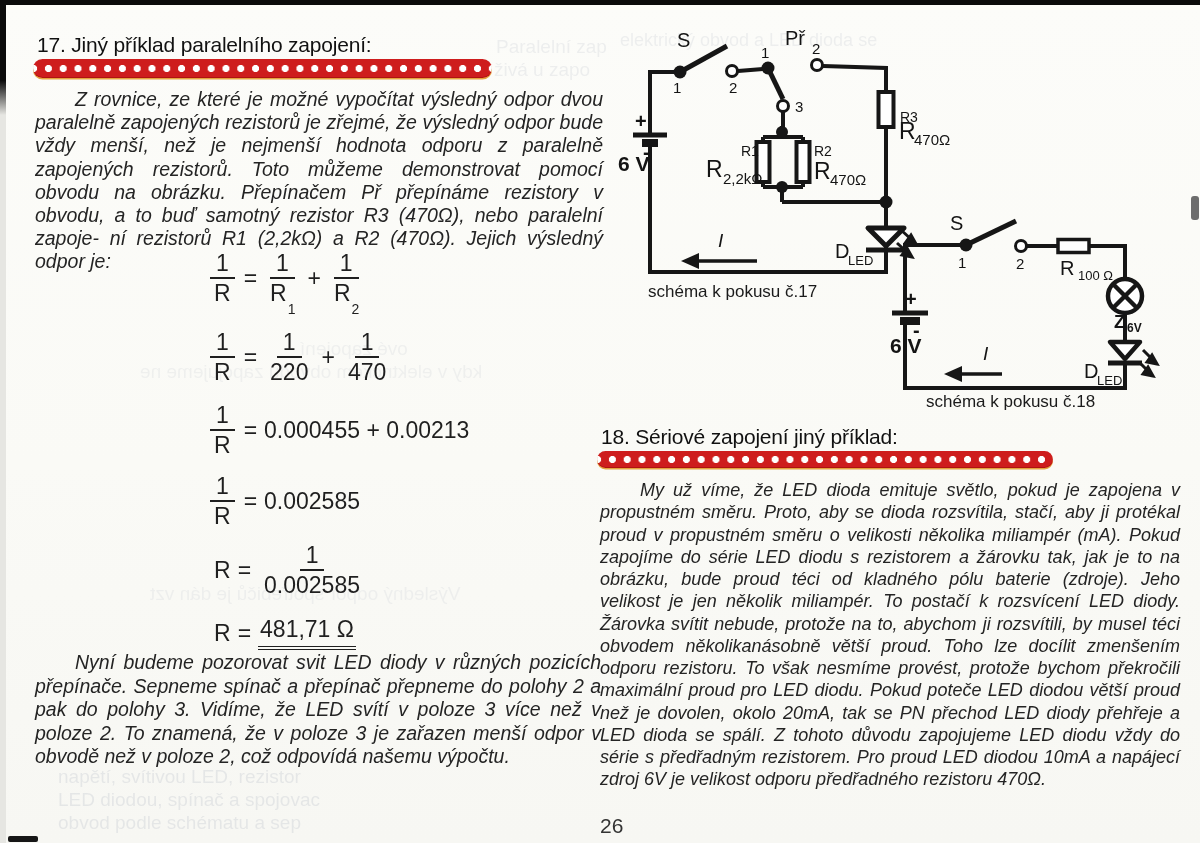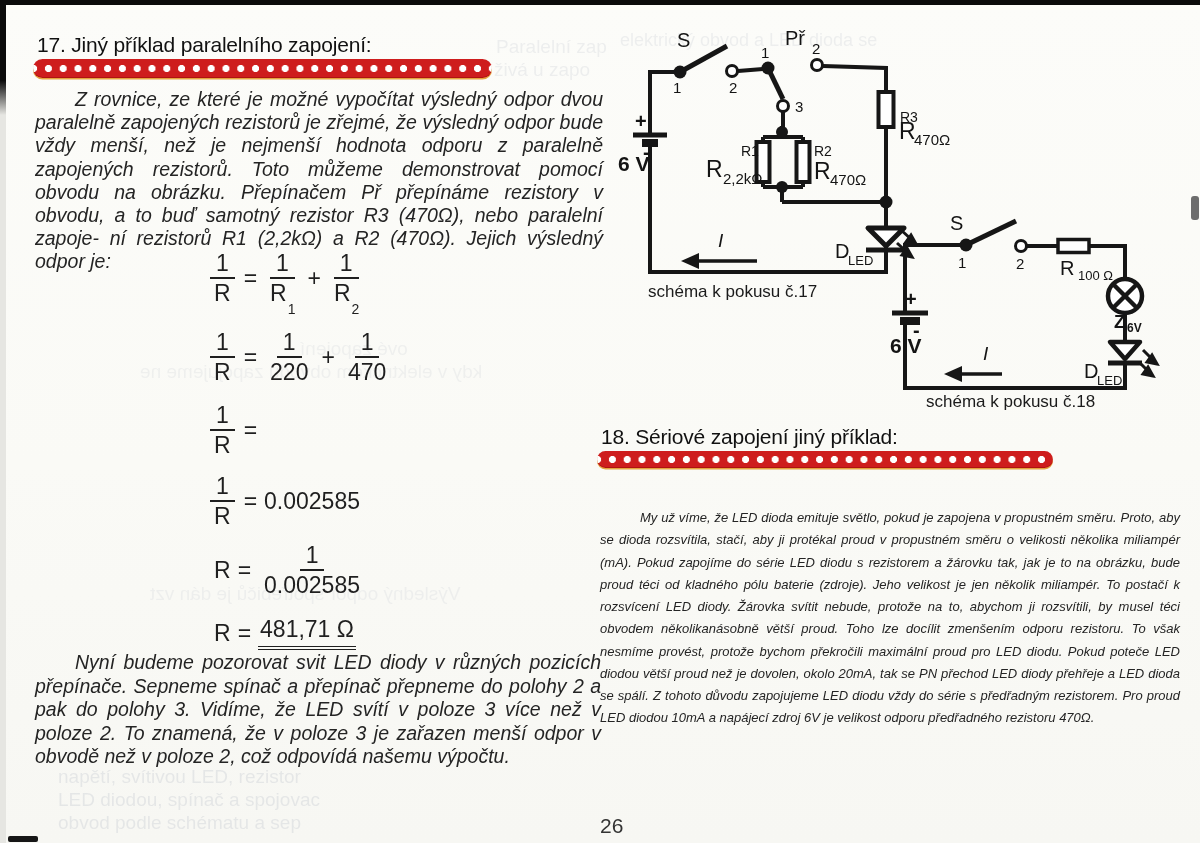"0.000455 + 0.00213" span { html: none -> <span>0.000455 + 0.00213</span> }
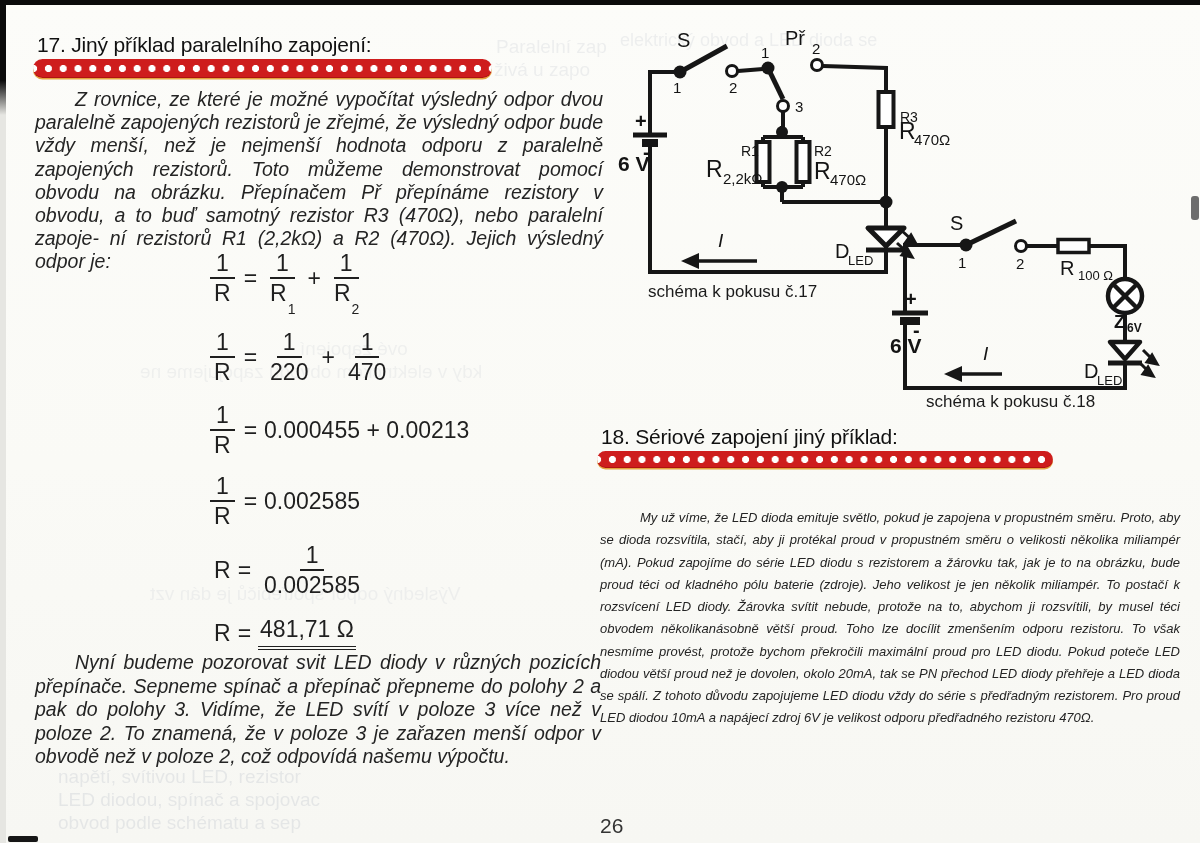"My už víme, že LED" .p18 { font-size: 13px -> 18px; margin-top: 28px -> none }
